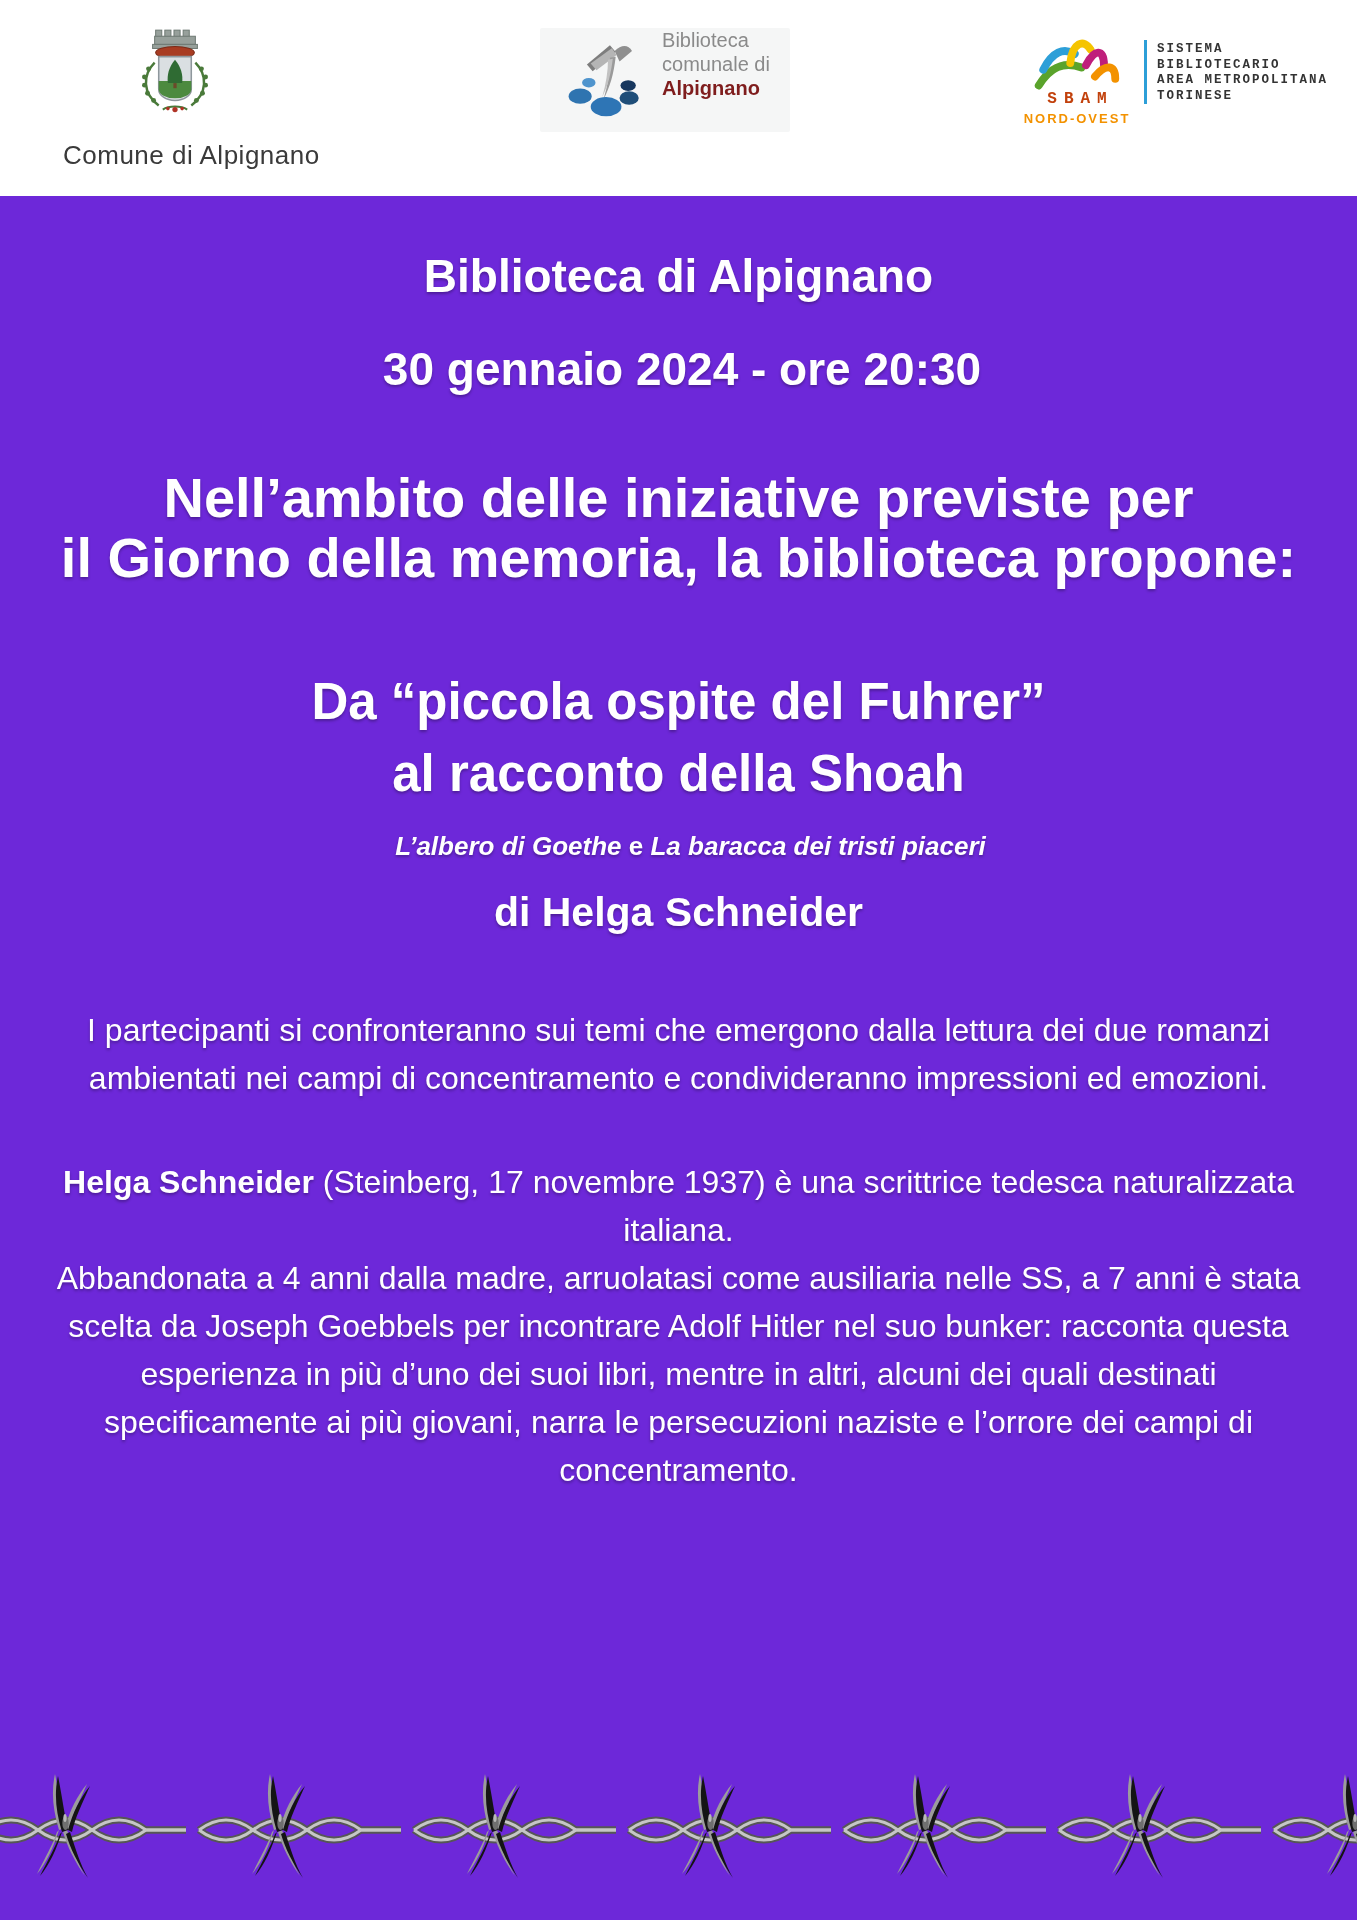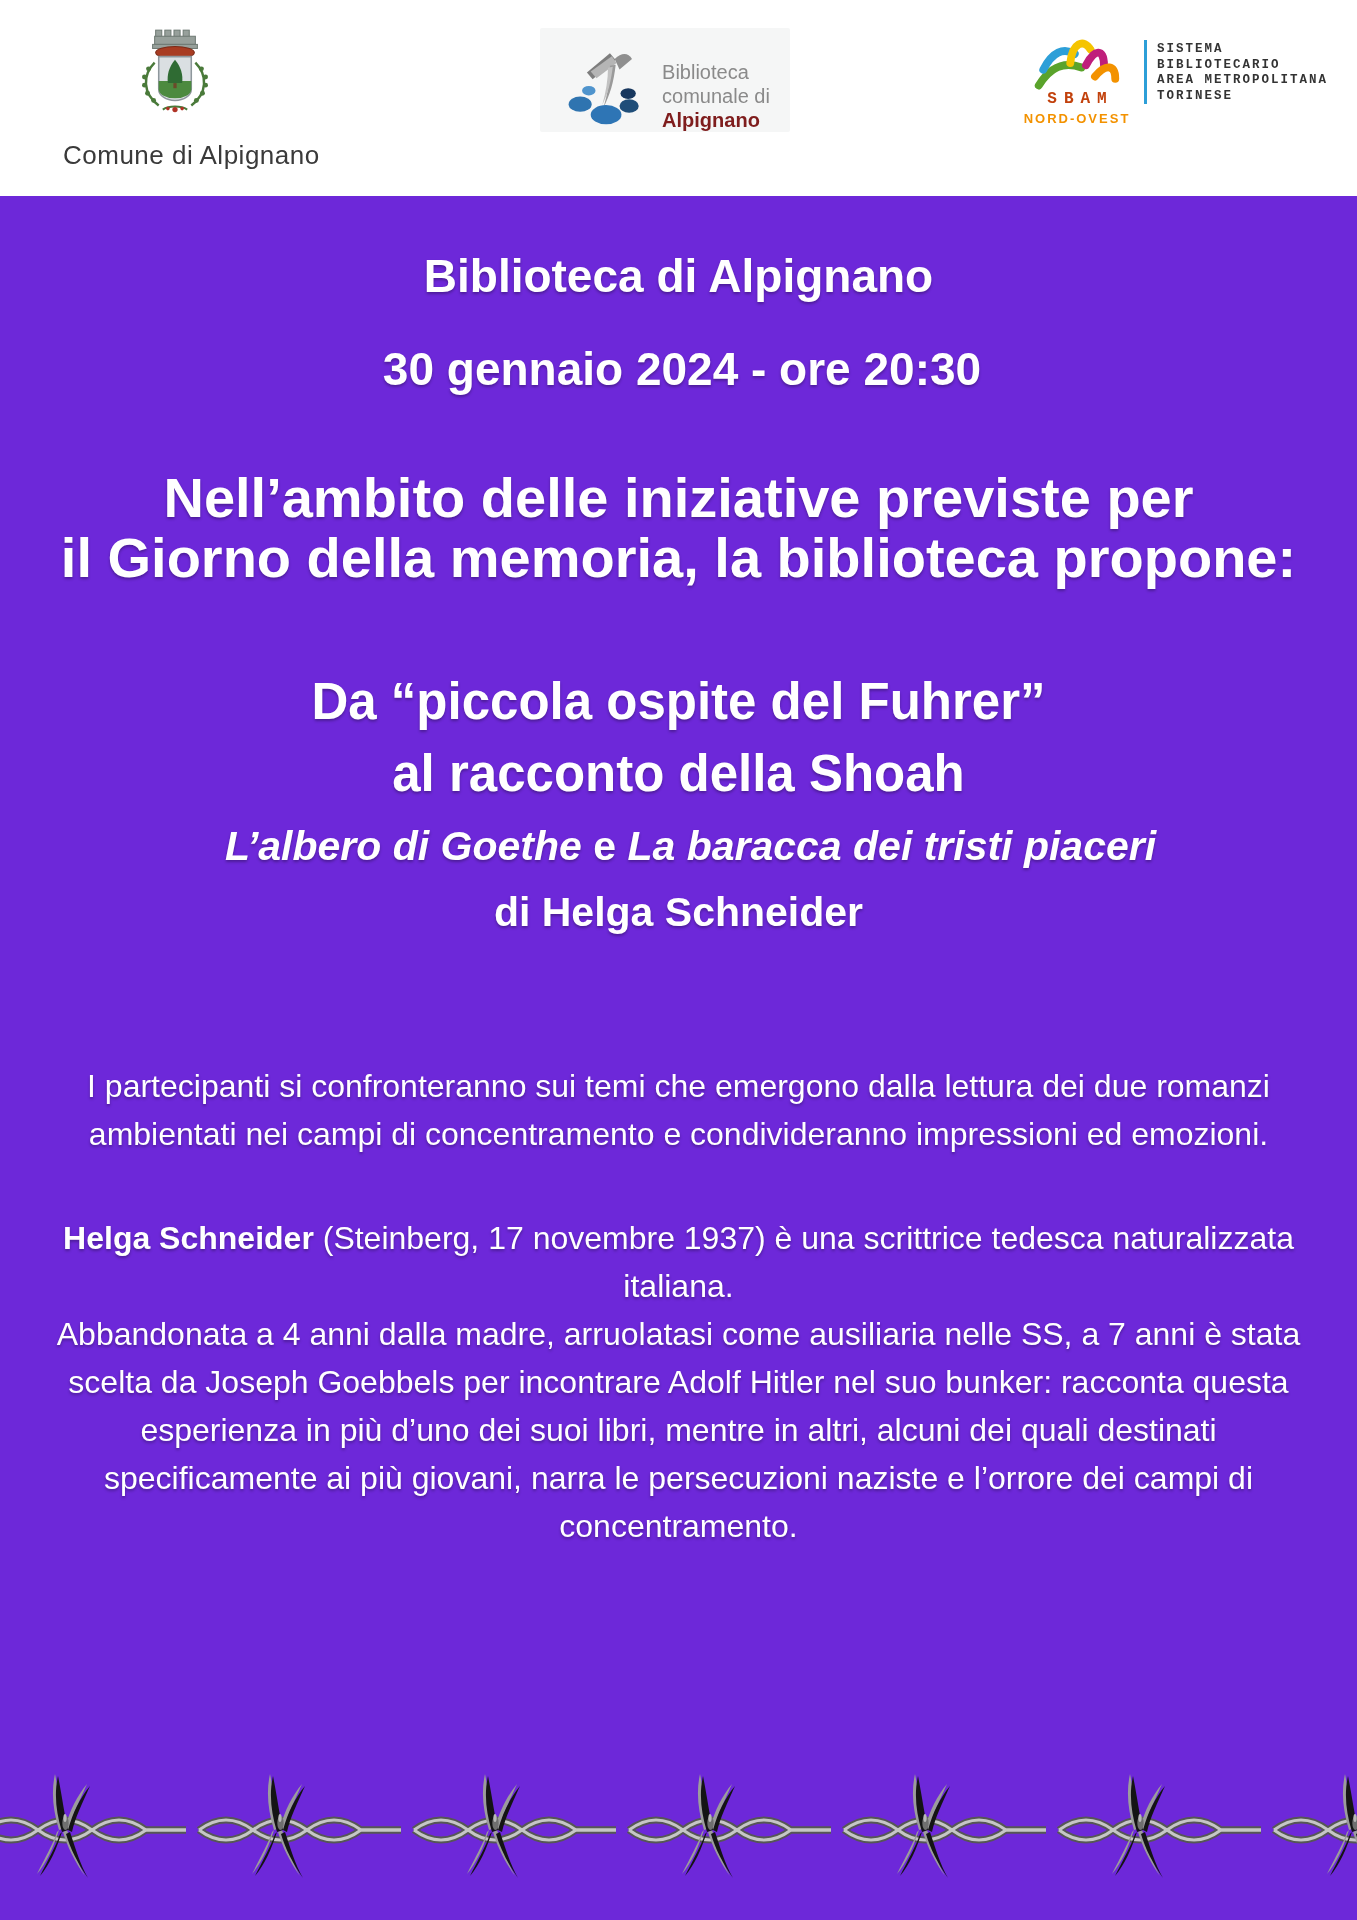"Biblioteca" .biblio { align-items: flex-end -> flex-start }
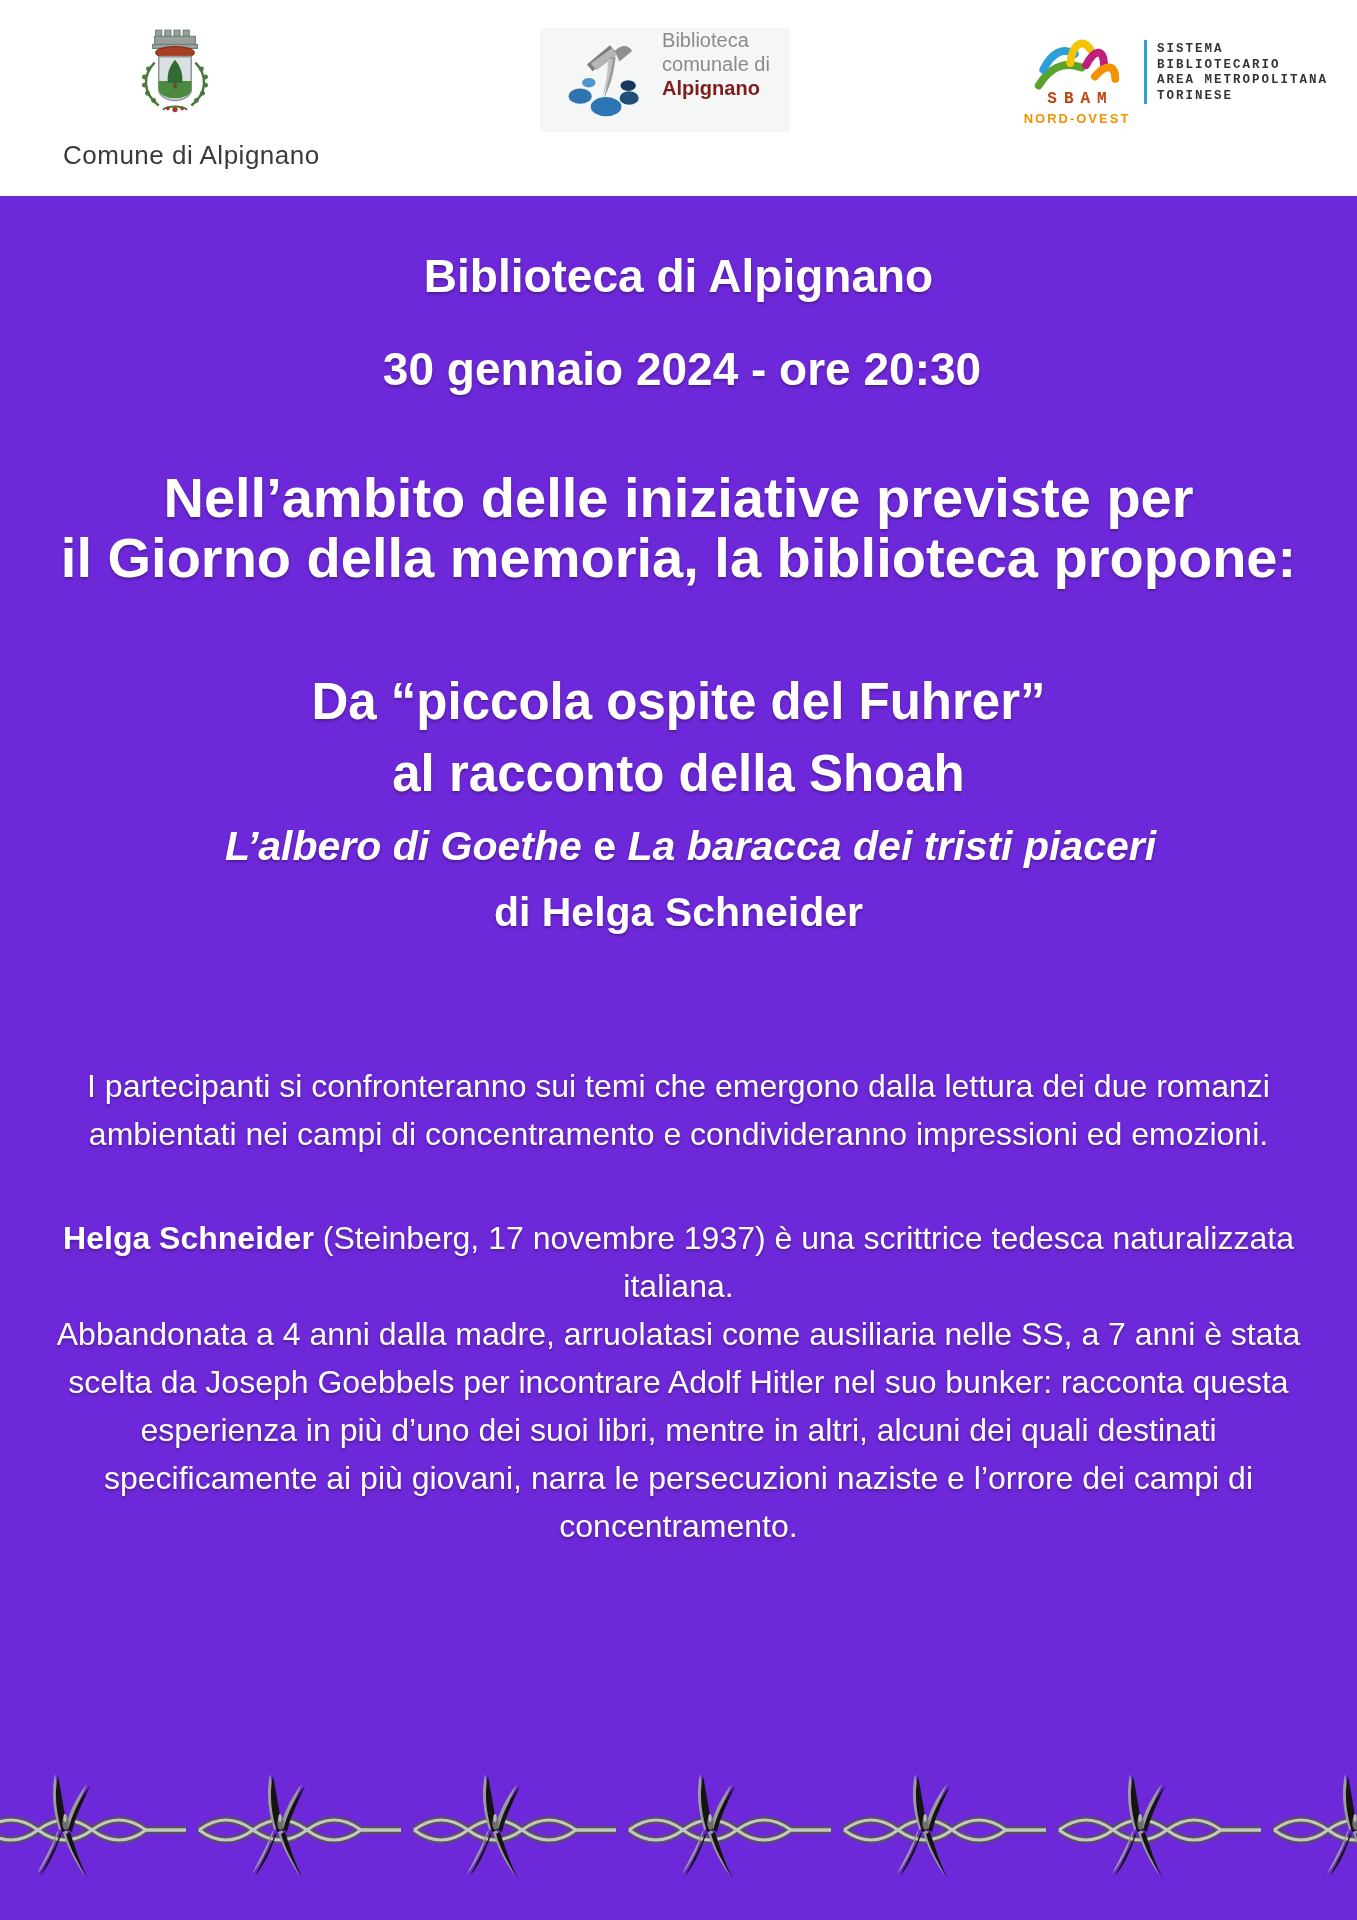"L’albero di Goethe e La" .books { font-size: 41px -> 26px }
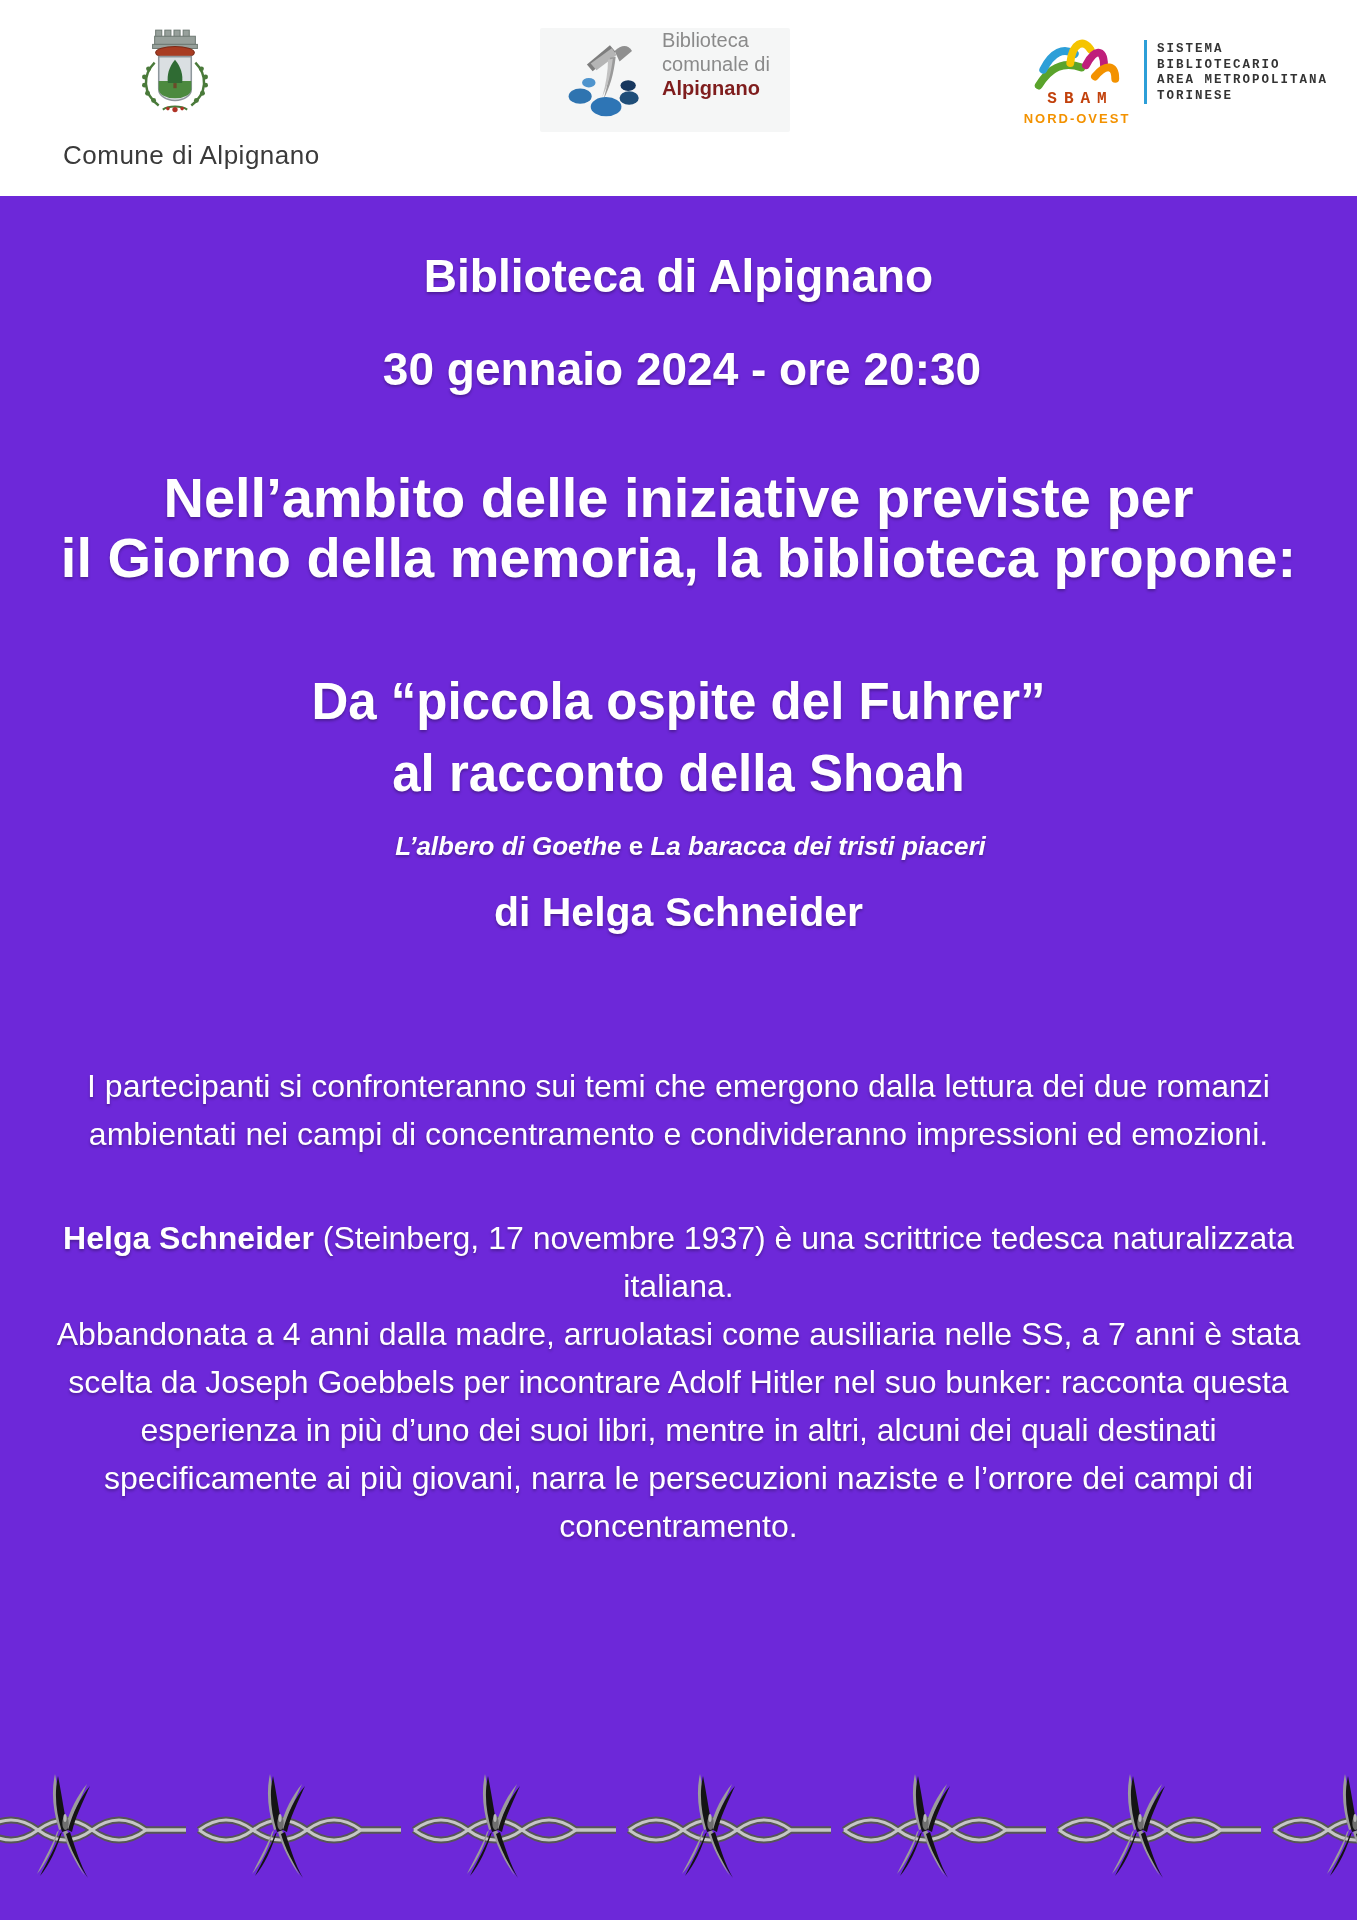"I partecipanti si confronteranno sui" .para { margin: 120px auto 0 -> 64px auto 0 }
